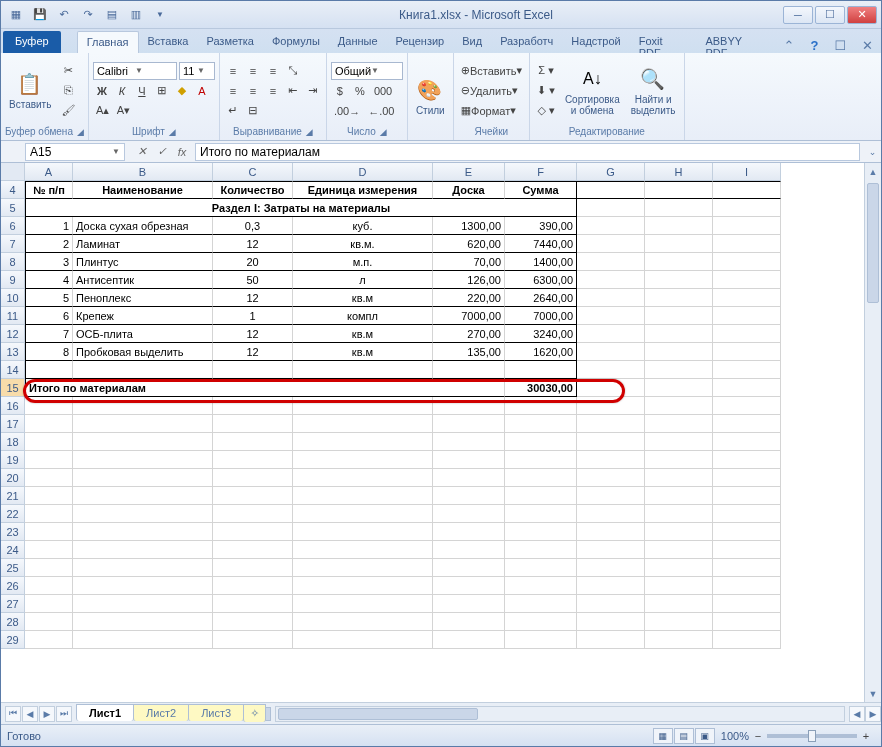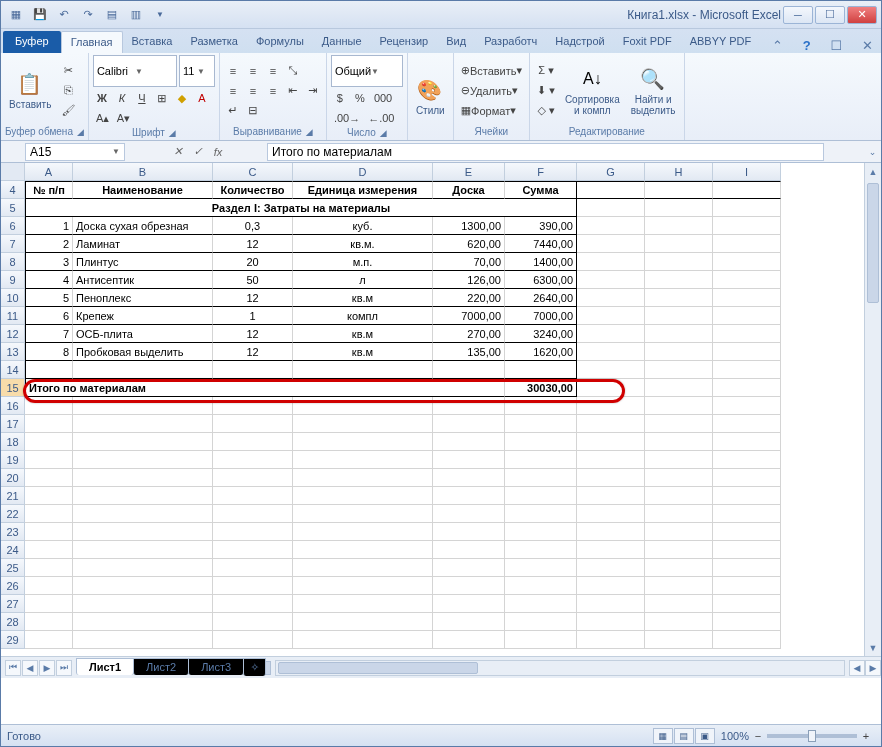"Книга1.xlsx - Microsoft Excel" .title { text-align: right -> center }
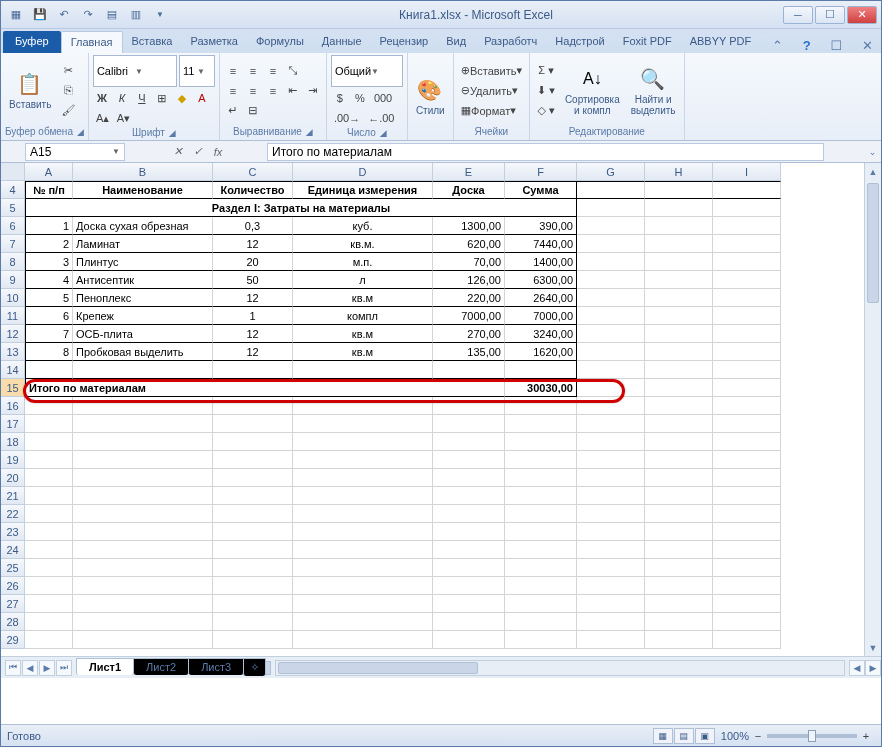"Главная" .tab.active { margin-left: none -> 16px }
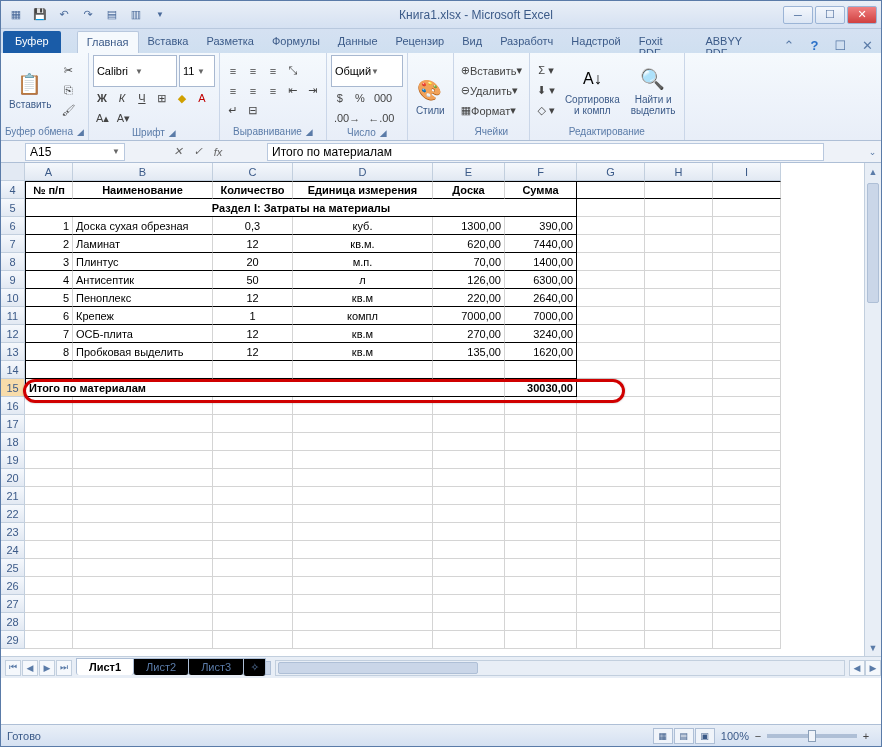"Calibri" .combo { height: 32px -> 18px }
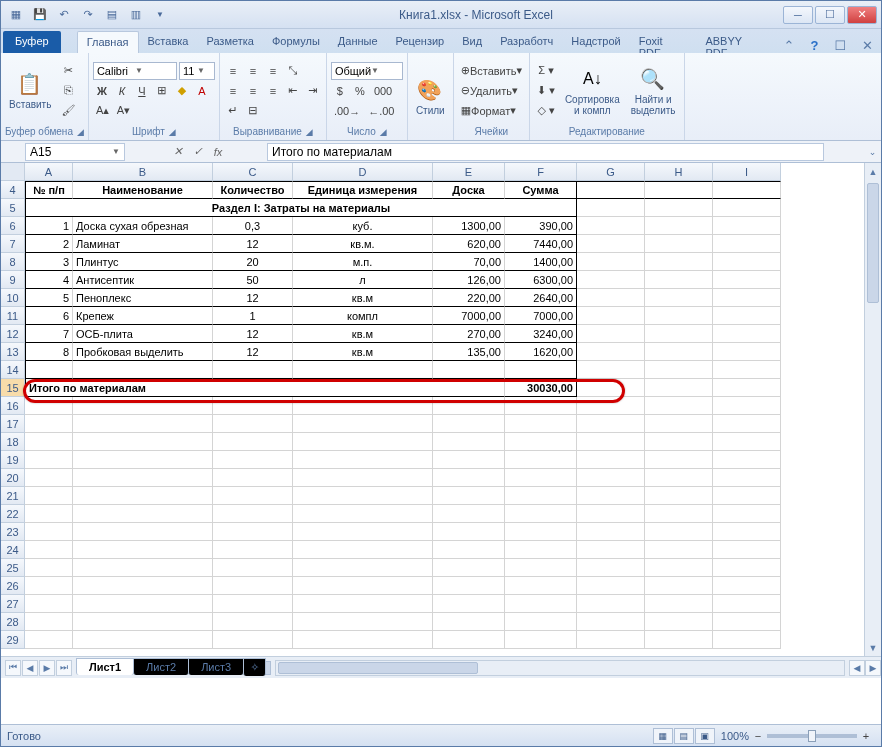"Сортировка" div.lbl { text: компл -> обмена }
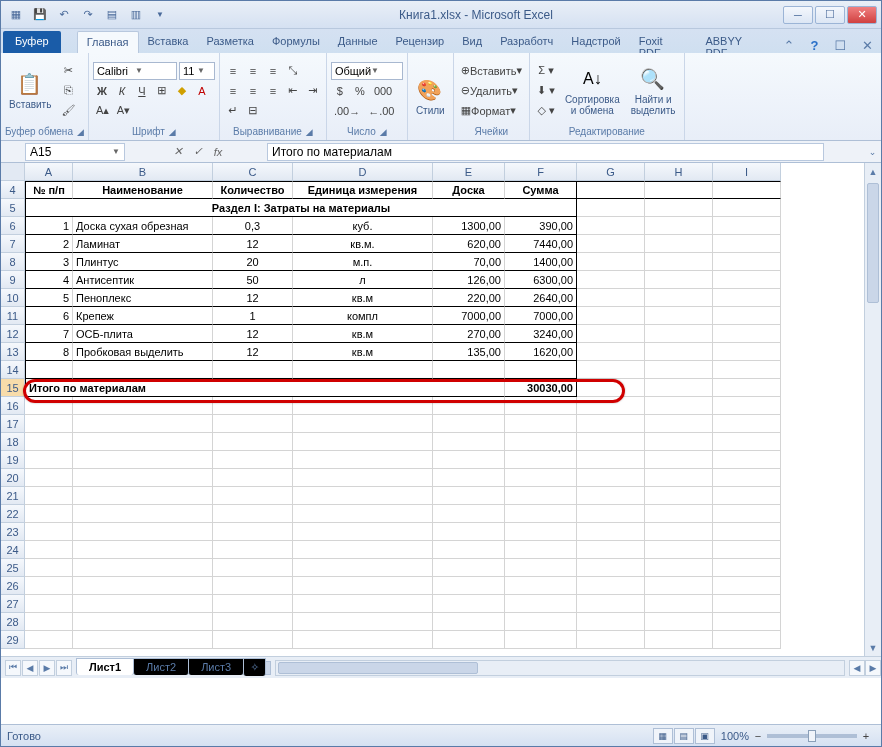"A15" .formula-bar { gap: 36px -> none }
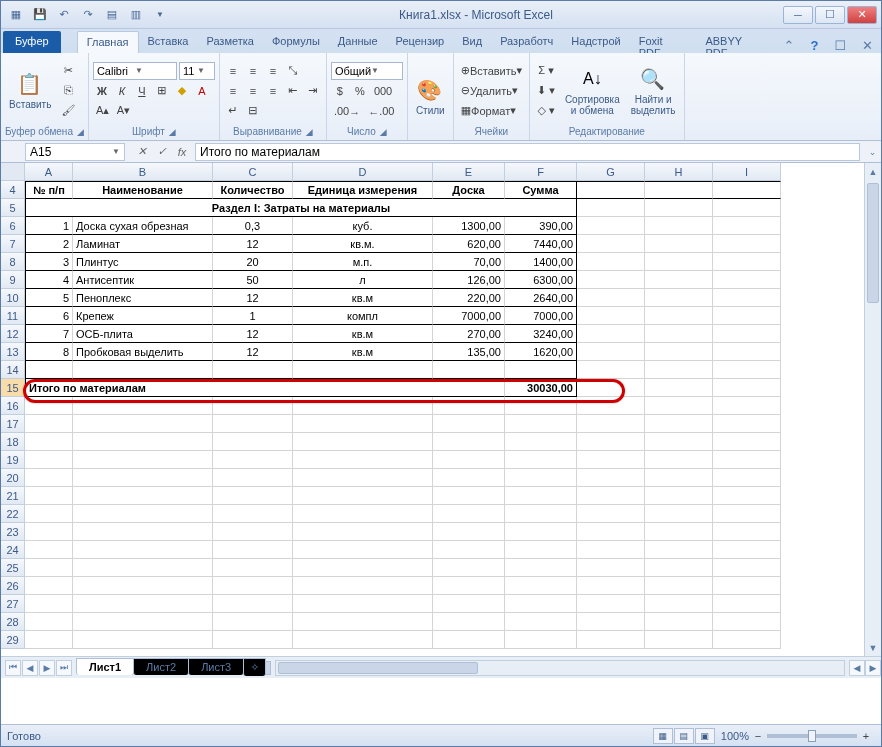"Лист2" .sheet-tab.inactive { background: #000000 -> #fef9c3 }
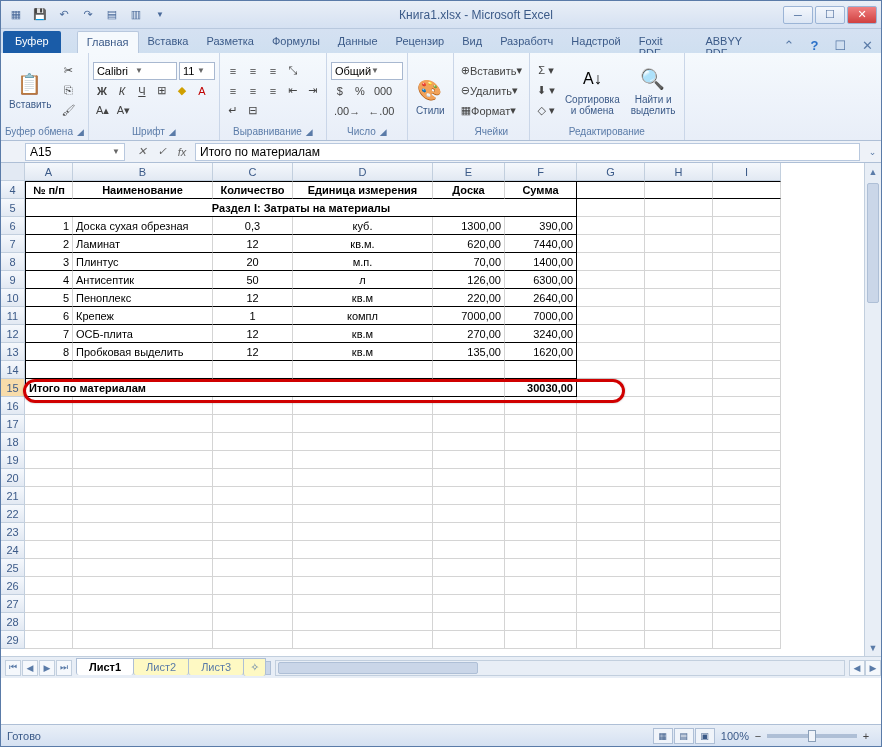"Готово" .status-bar { margin-top: 46px -> none }
